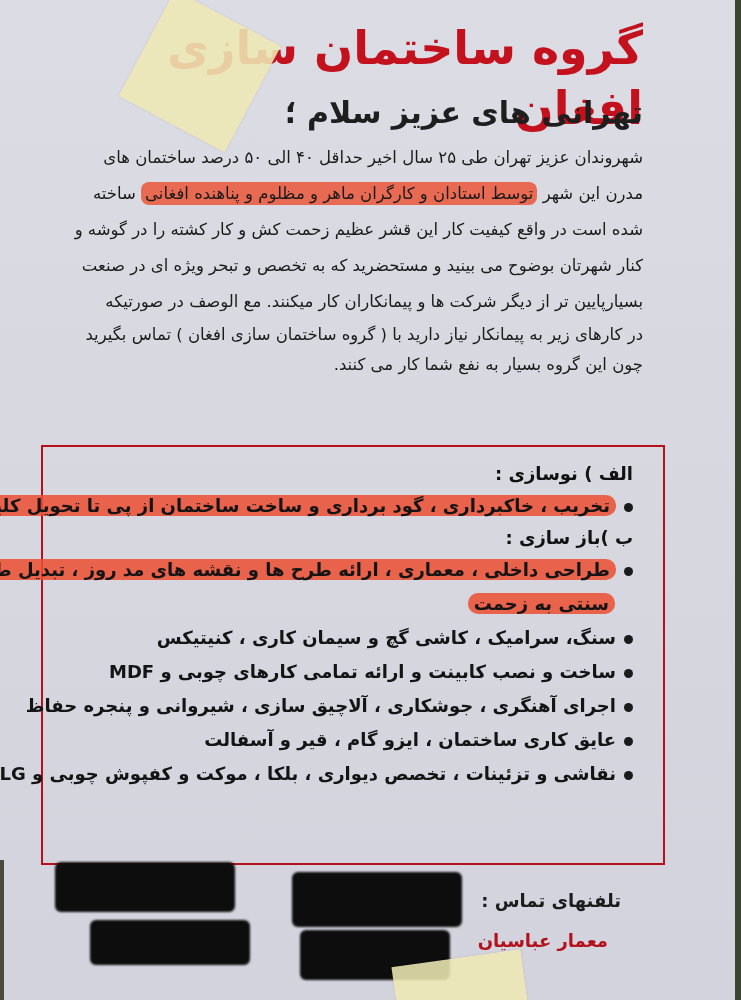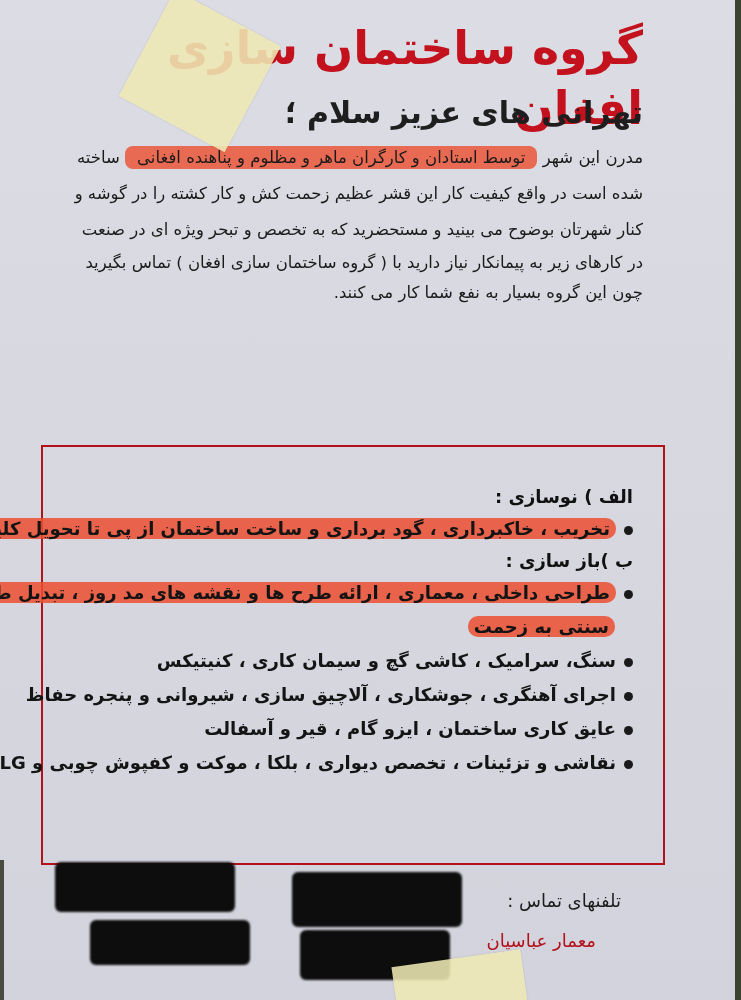"شهروندان عزیز تهران طی ۲۵" span.line { html: none -> <span>شهروندان عزیز تهران طی ۲۵ سال اخیر حداقل ۴۰ الی ۵۰ درصد ساختمان های</span> }
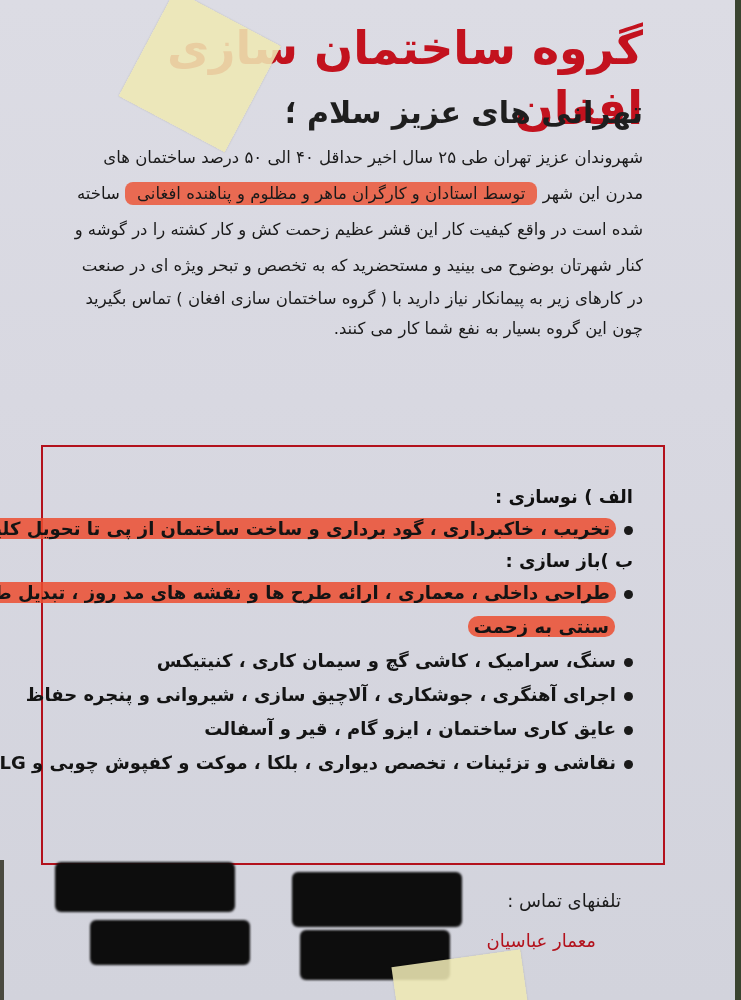"توسط استادان و کارگران ماهر" .hl { padding: 2px 12px -> 2px 4px }
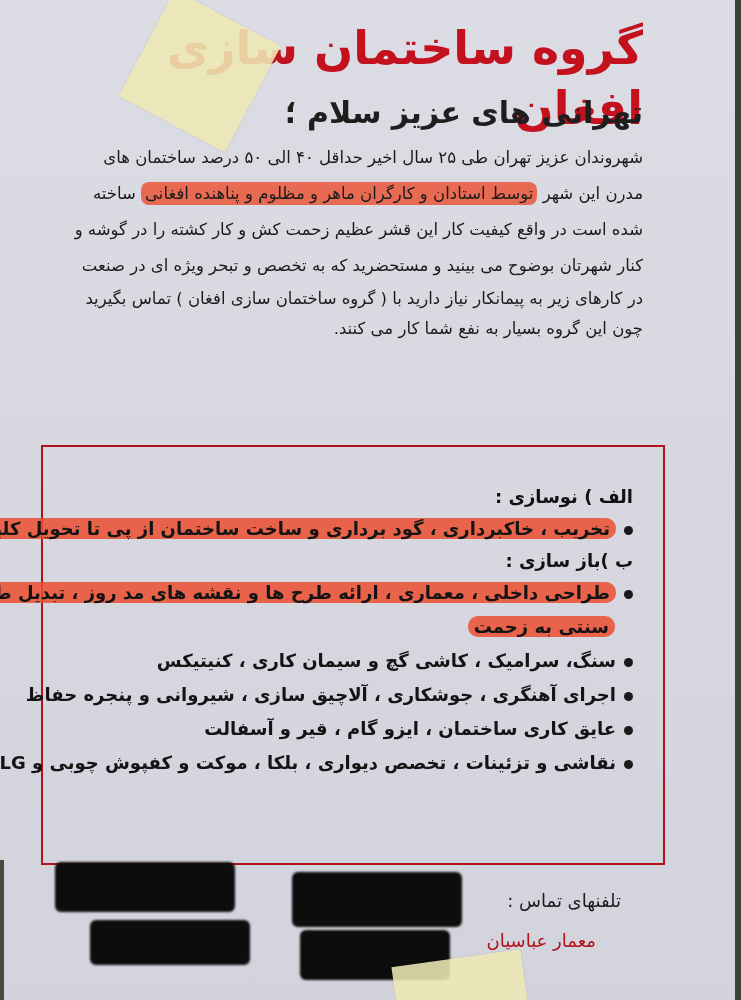"بسیارپایین تر از دیگر شرکت" span.line { html: none -> <span>بسیارپایین تر از دیگر شرکت ها و پیمانکاران کار میکنند. مع الوصف در صورتیکه</span> }
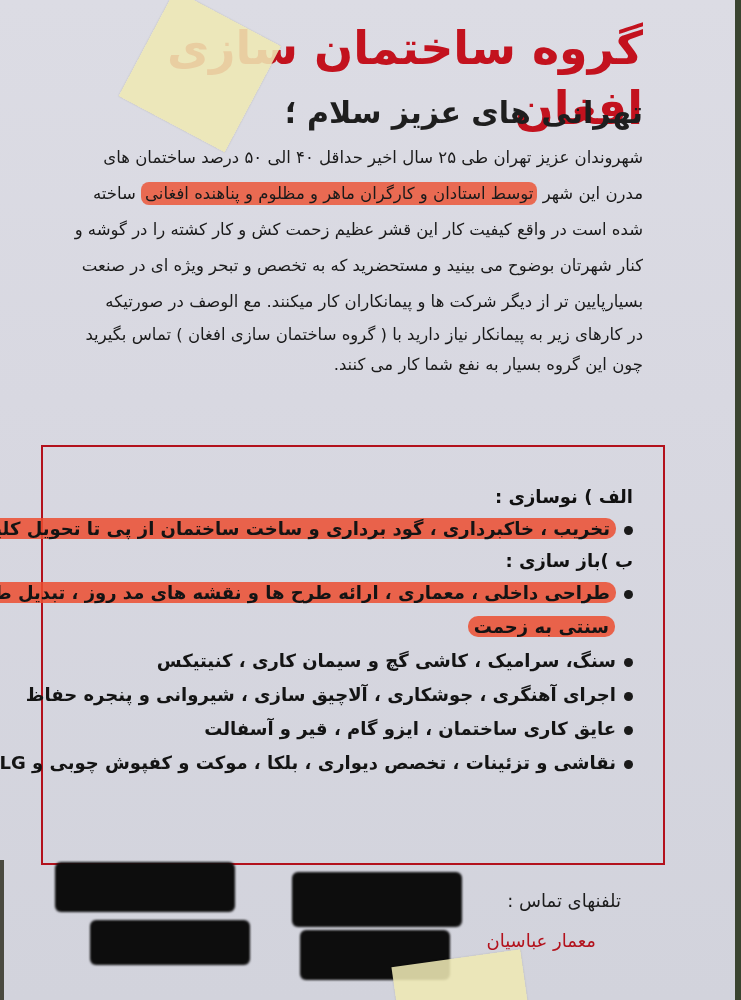"الف ) نوسازی :" .box-inner { margin-top: 23px -> none }
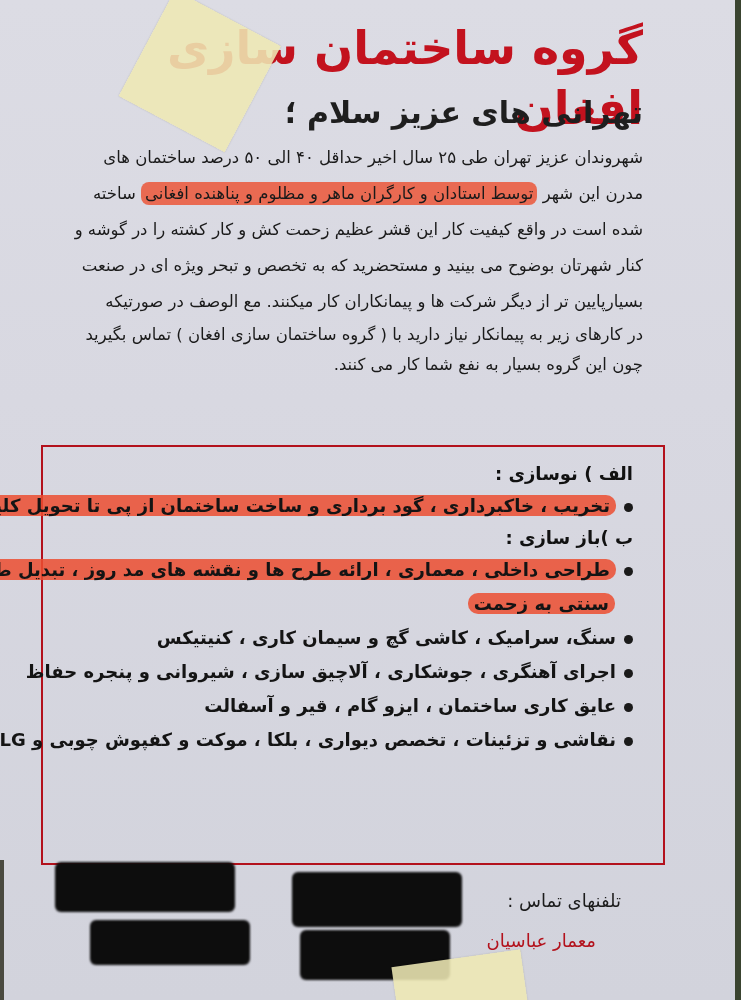"ساخت و نصب کابینت و" div.item { html: none -> <div><span></span><span>ساخت و نصب کابینت و ارائه تمامی کارهای چوبی و MDF</span></div> }
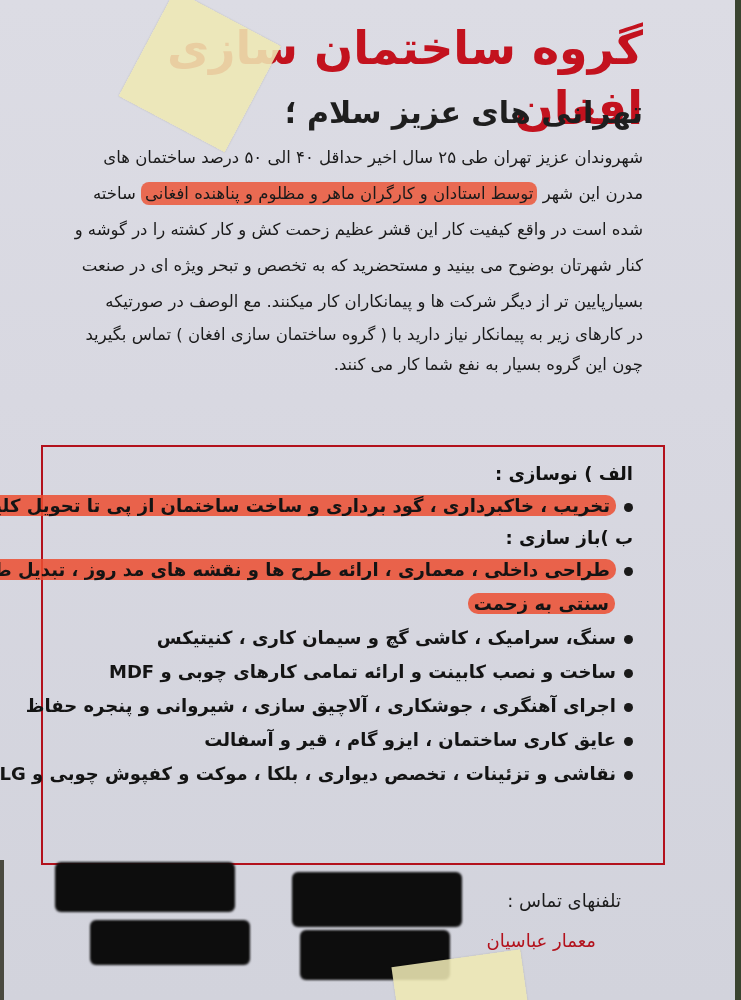"تلفنهای تماس :" .contact-label { font-weight: normal -> bold }
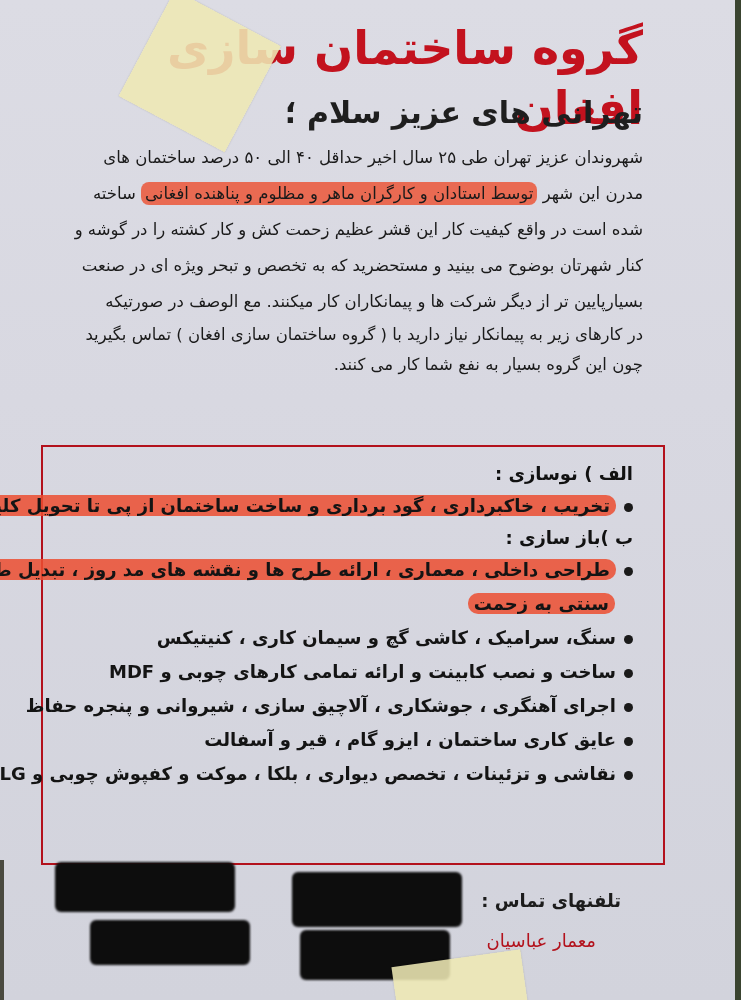"معمار عباسیان" .contact-name { font-weight: normal -> bold; right: 145px -> 133px }
